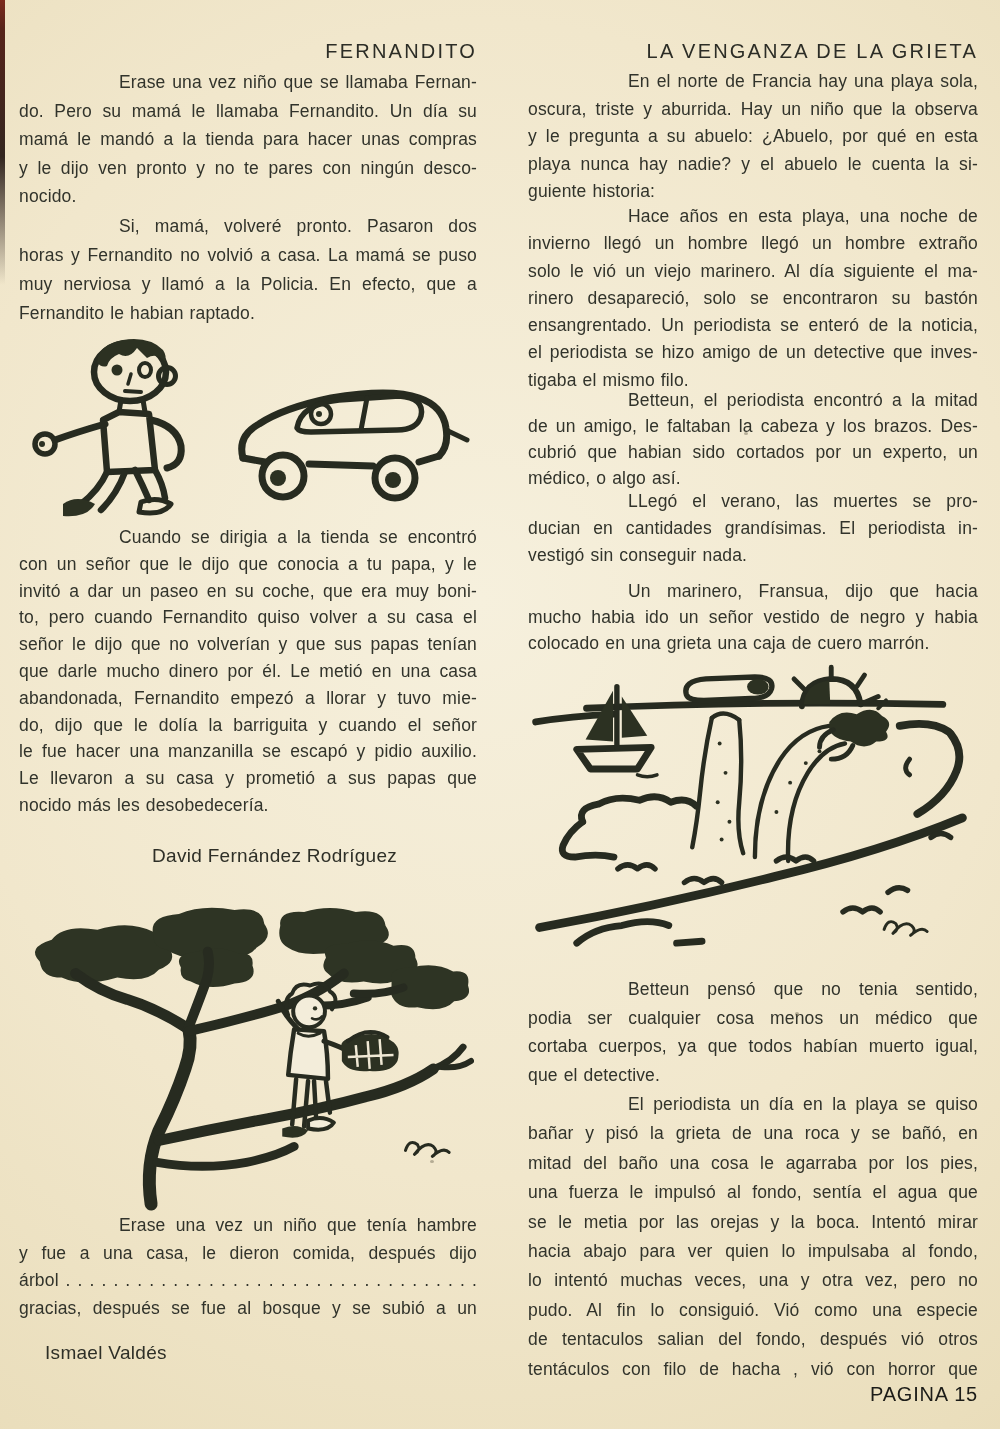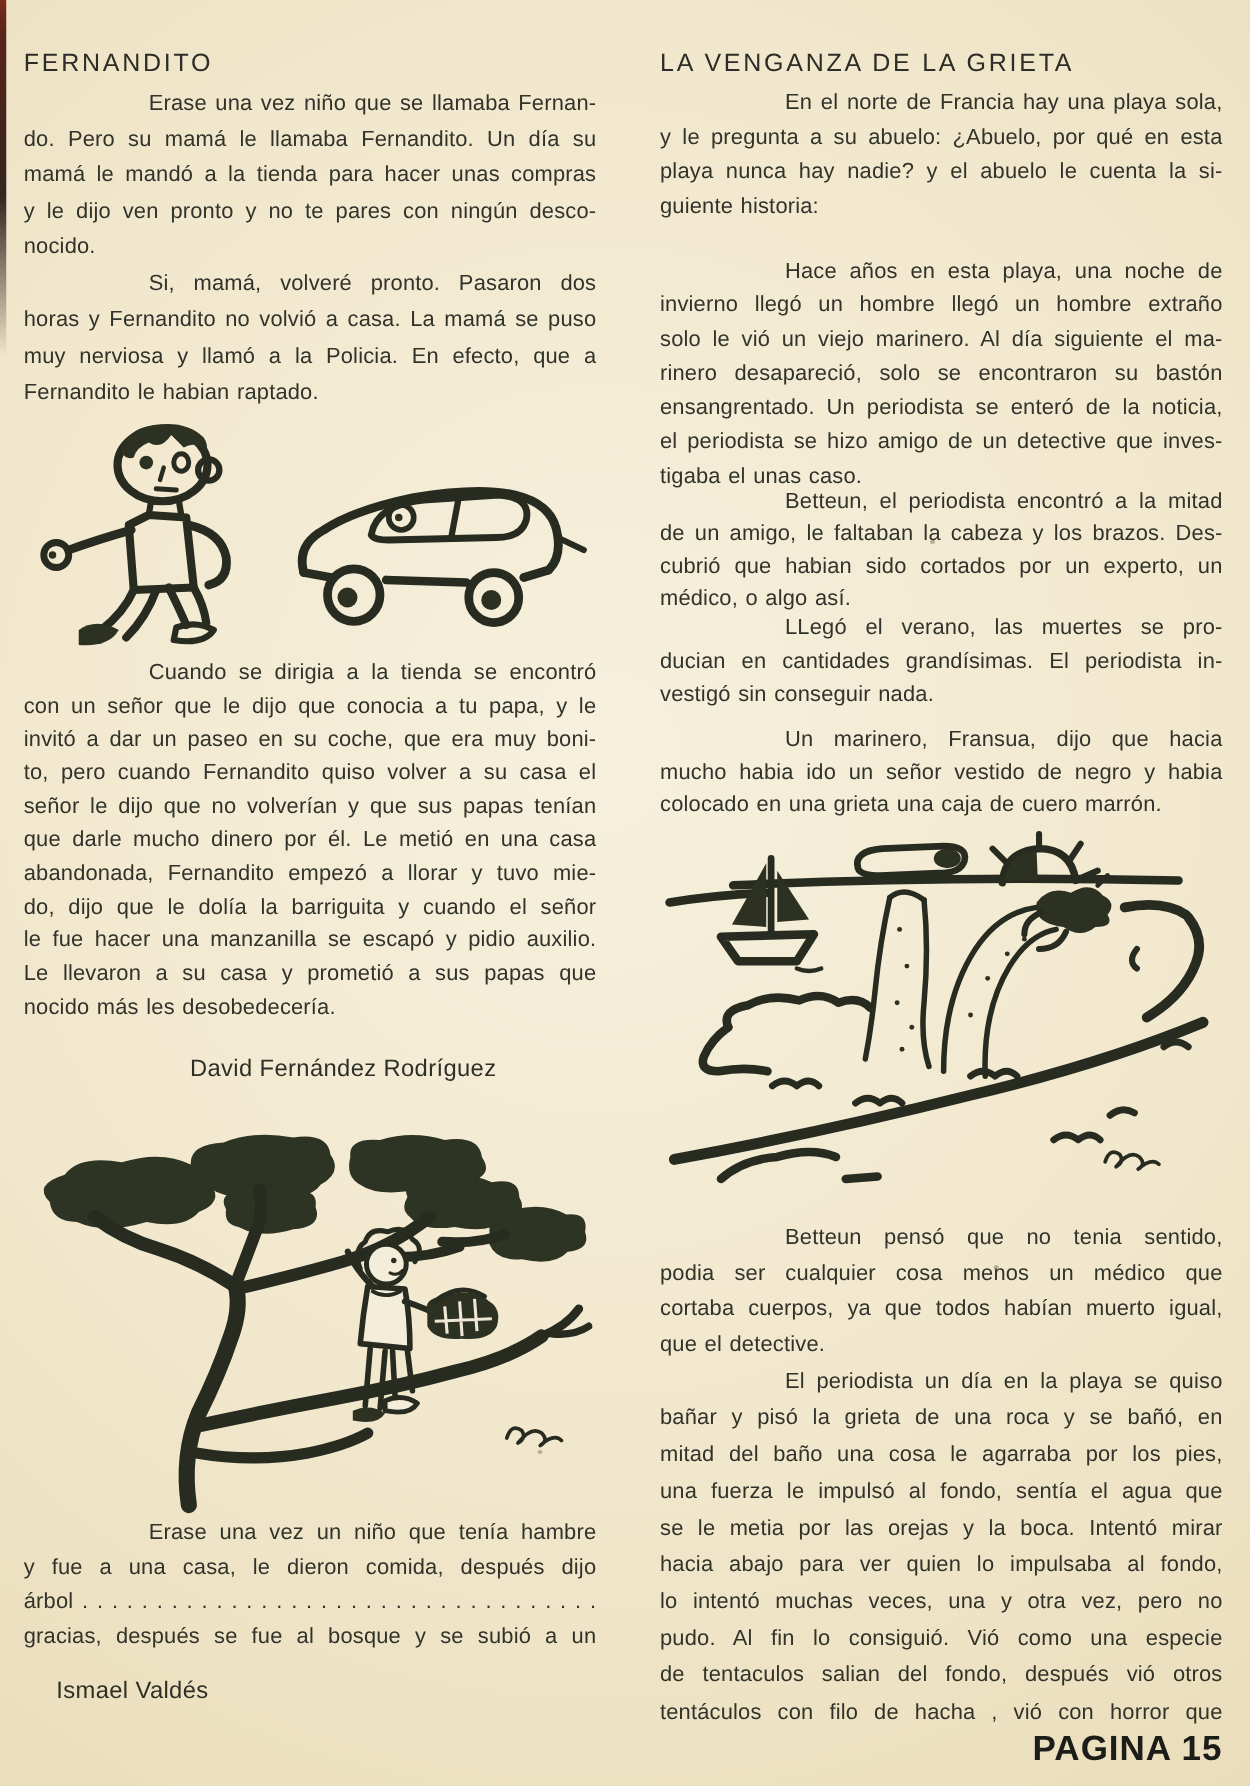"FERNANDITO" .title { text-align: left -> right }
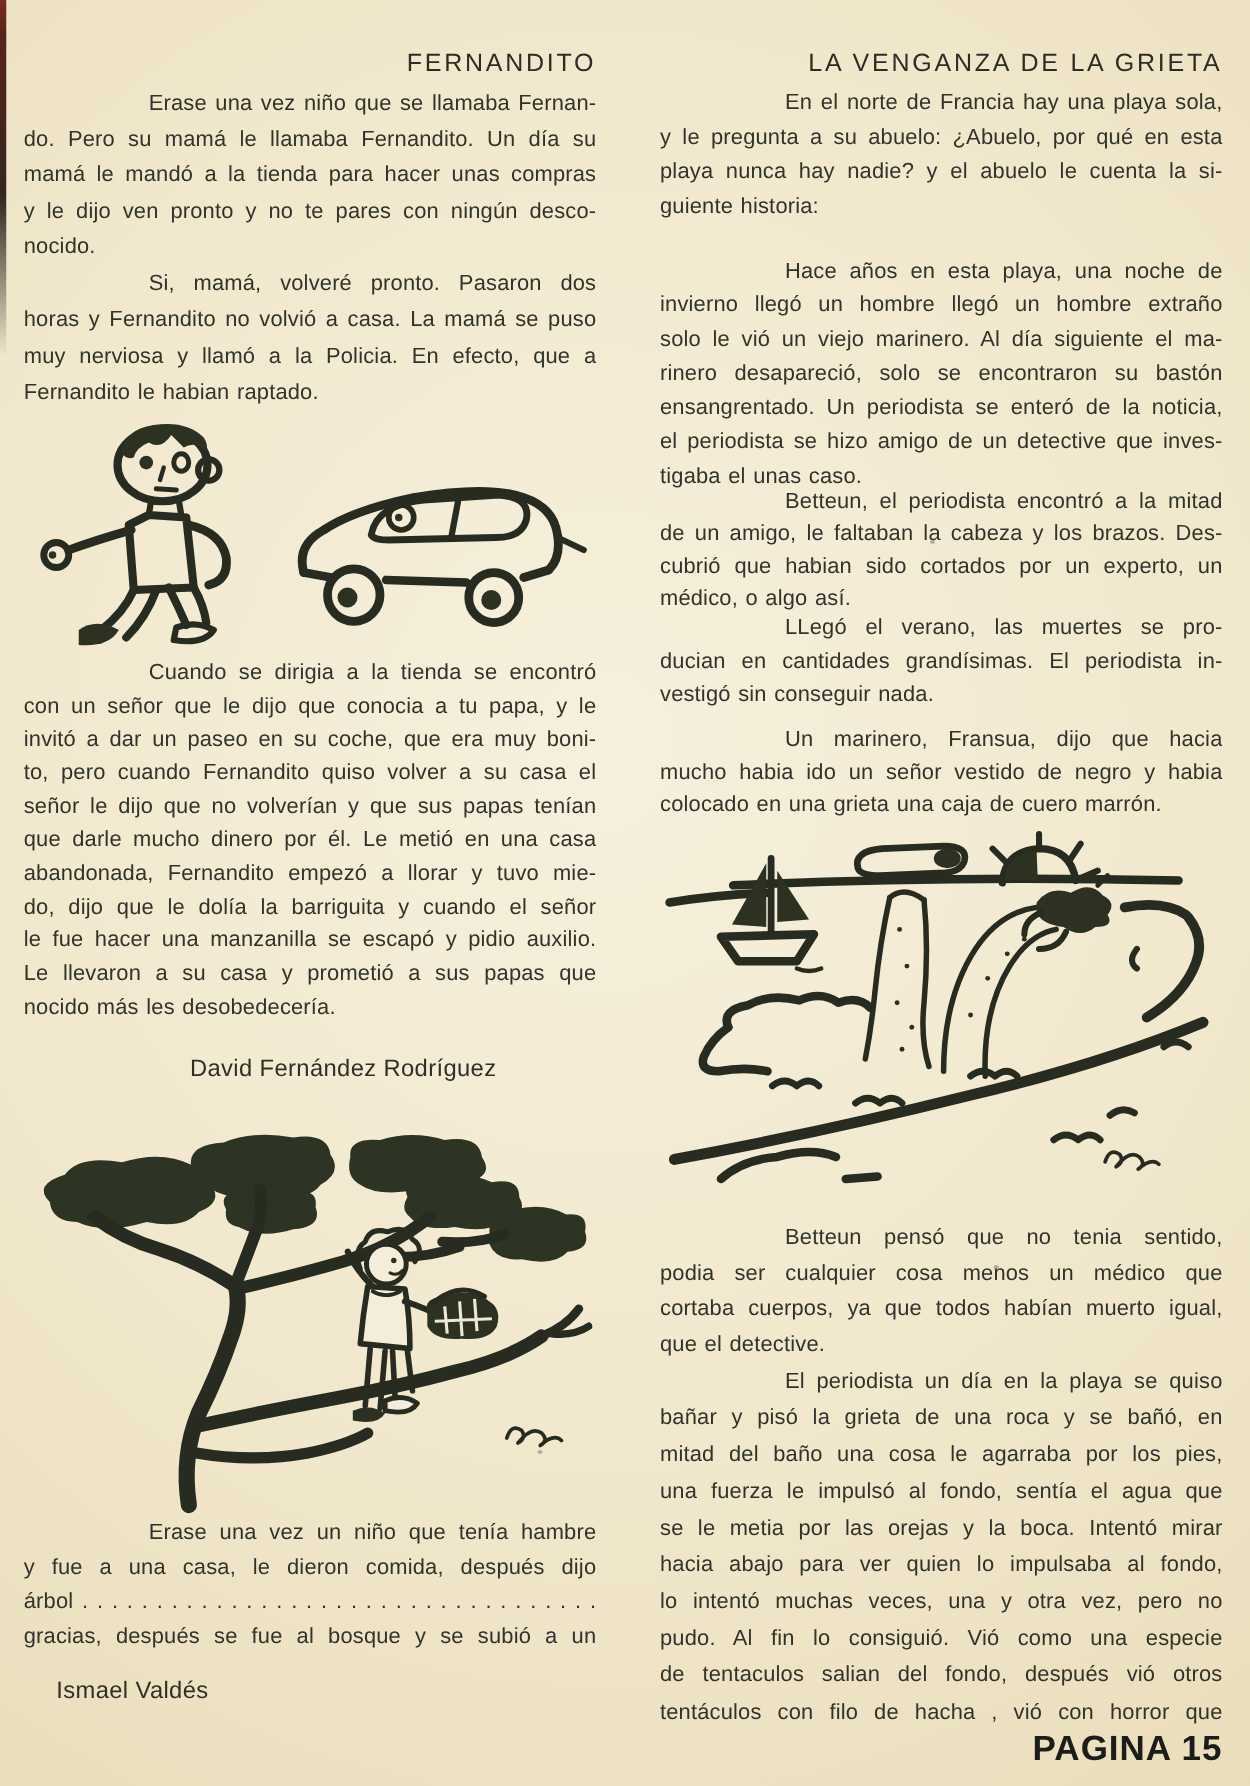"oscura, triste y aburrida. Hay" div.line { html: none -> <div>oscura, triste y aburrida. Hay un niño que la observa</div> }
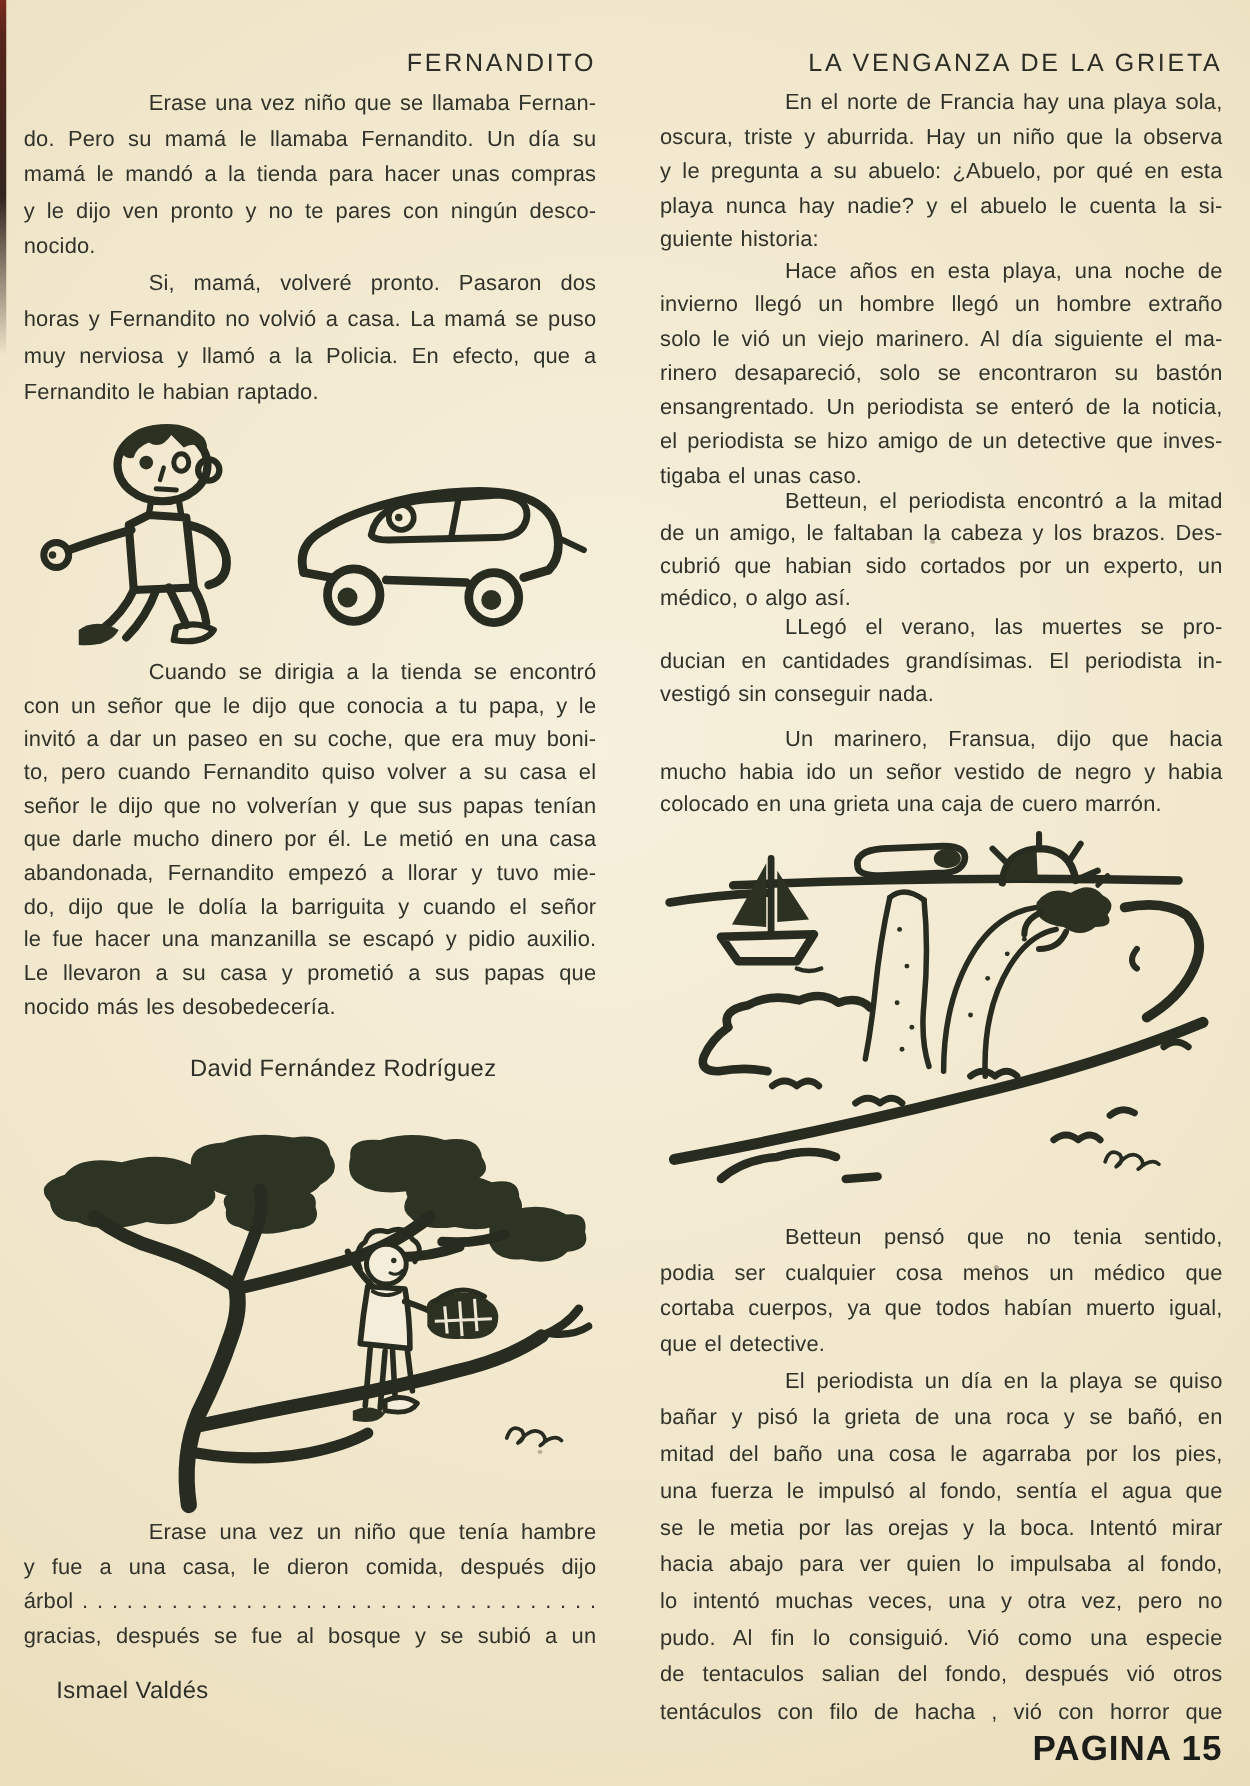"tigaba el unas caso." div.line { text: unas caso -> mismo filo }
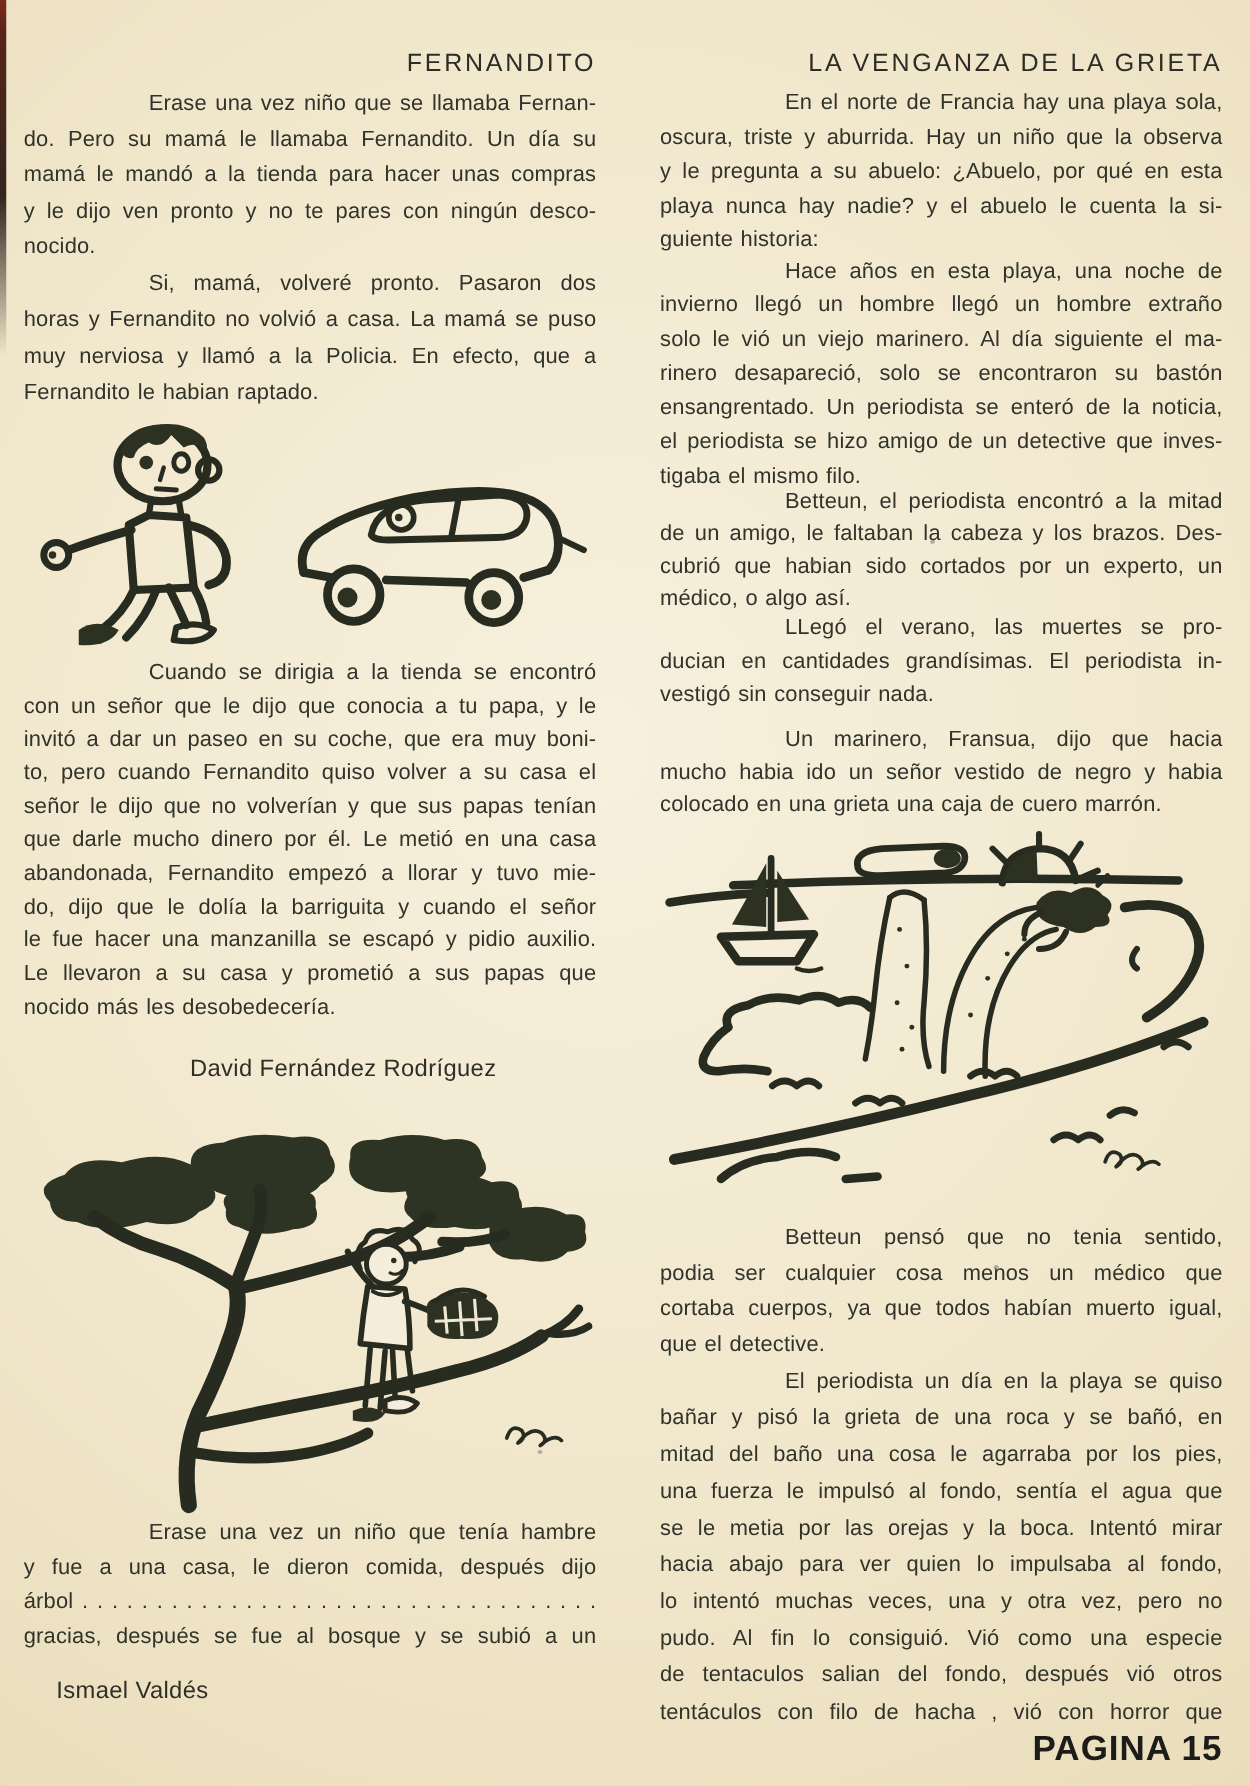"PAGINA 15" .footer-label { font-size: 28px -> 20px; font-weight: bold -> normal }
